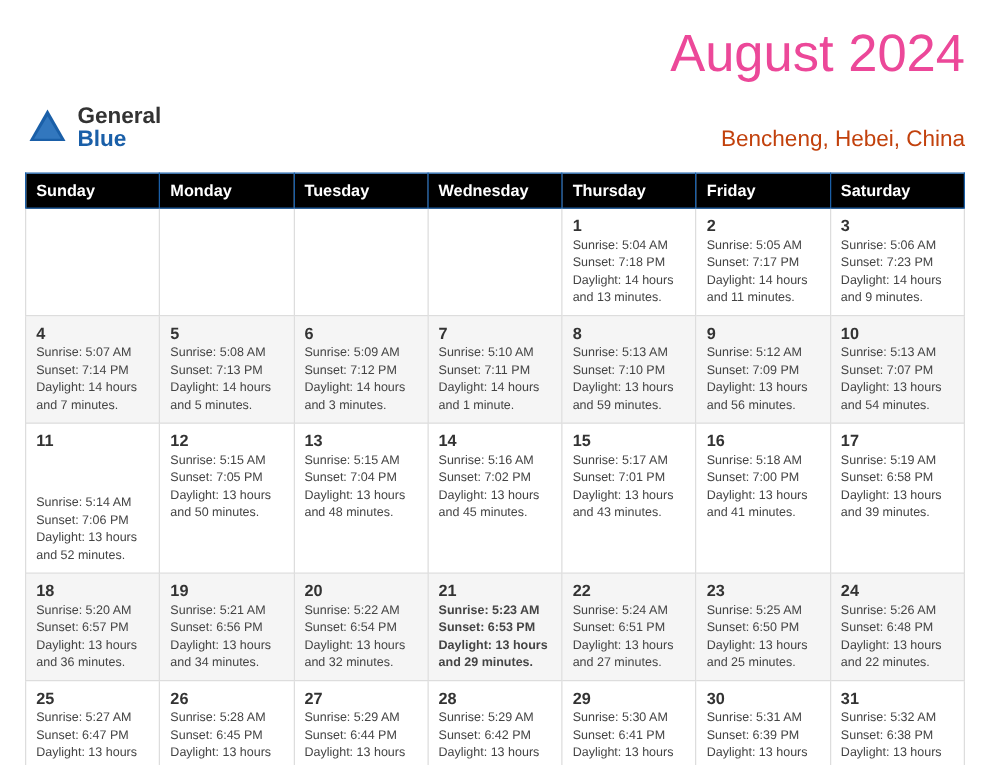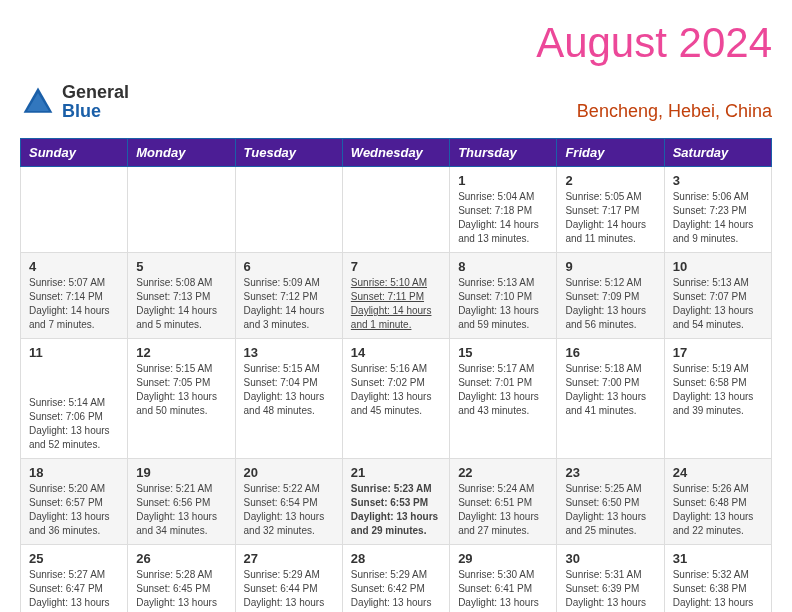"Sunday" .calendar thead tr { background-color: #4c1d95 -> #000000; font-style: italic -> none }
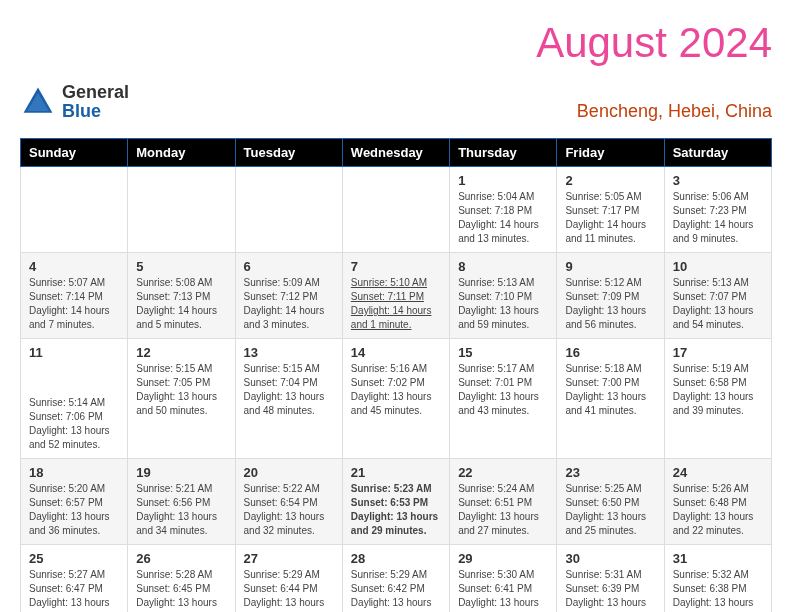"Sunrise: 5:10 AM" div.day-info { text-decoration: underline -> none }
